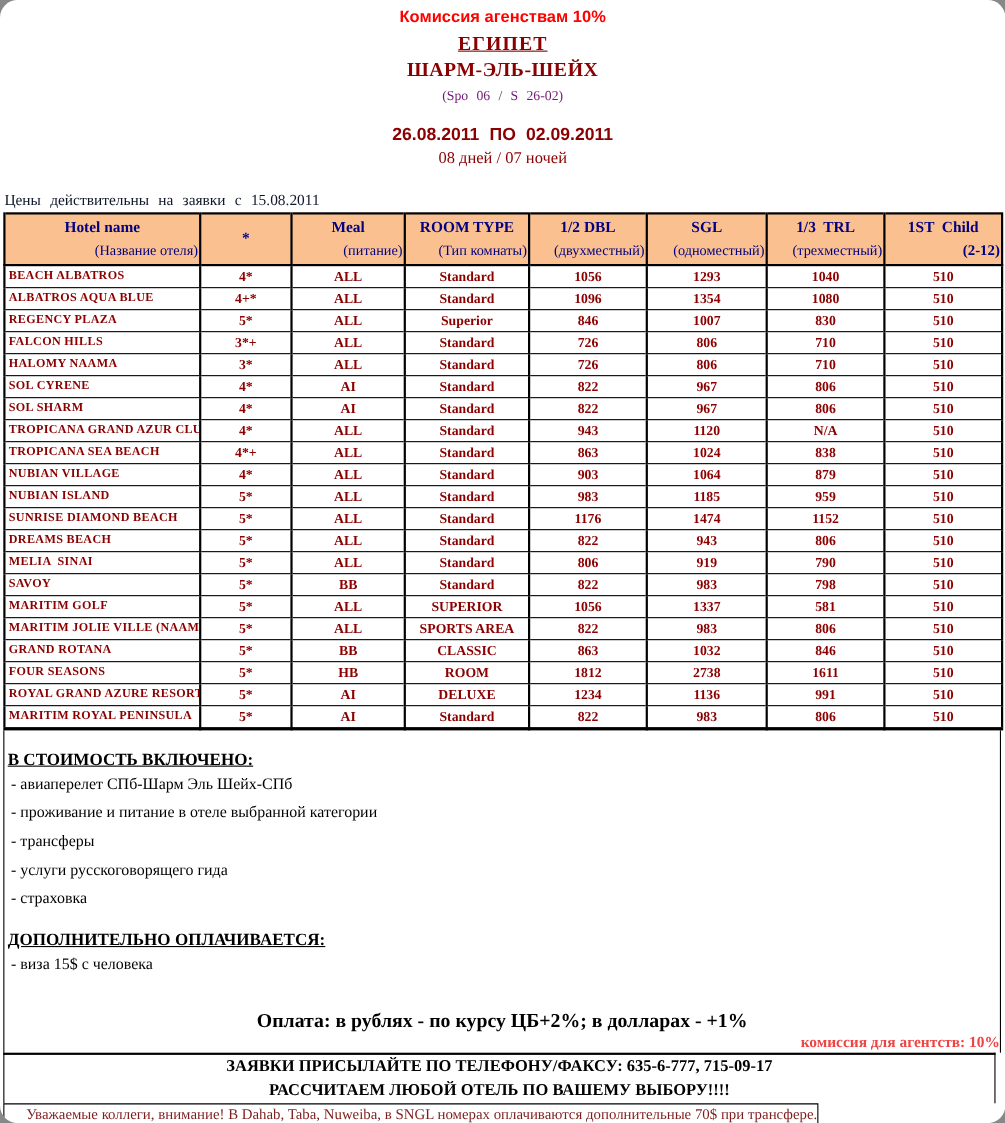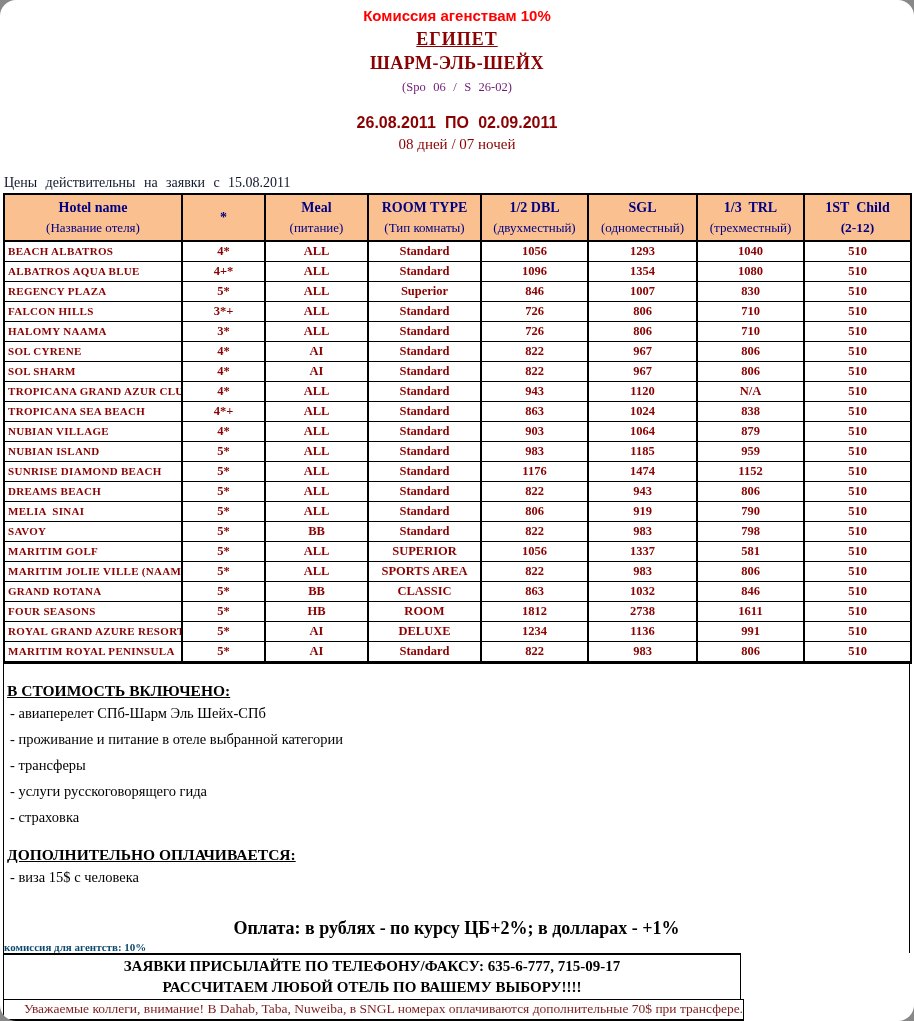"(Название отеля)" .h-ru { text-align: none -> right }
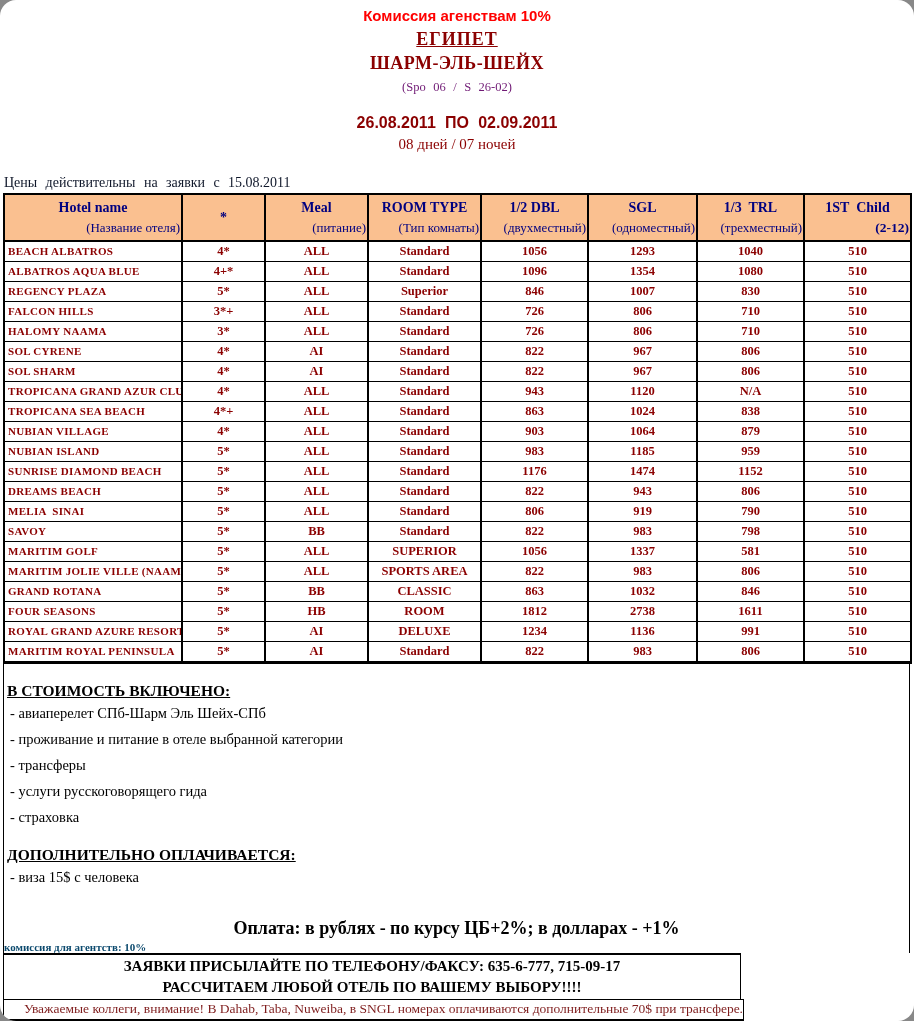"комиссия для агентств: 10%" .pay2 { color: #0c4a6e -> #ef4444; font-size: 11px -> 14px; text-align: left -> right }
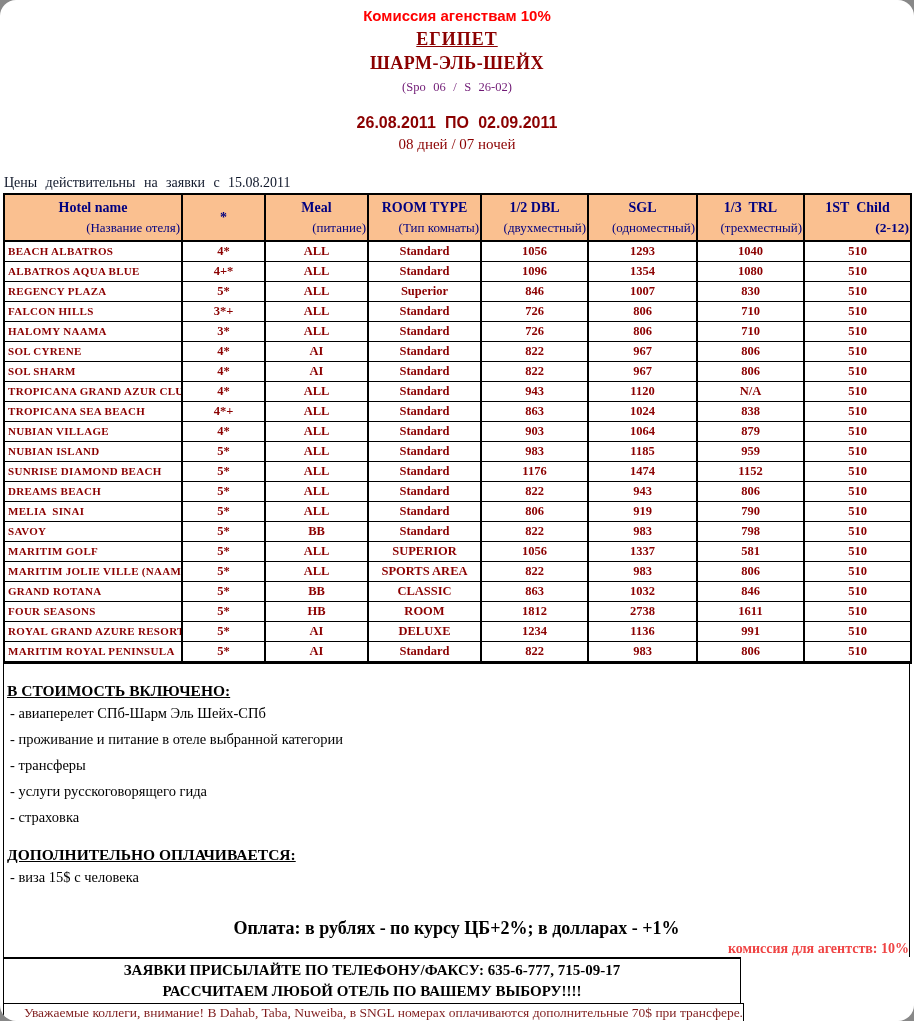"ЗАЯВКИ ПРИСЫЛАЙТЕ ПО ТЕЛЕФОНУ/ФАКСУ:" .footer-box { width: 738px -> 902px }
